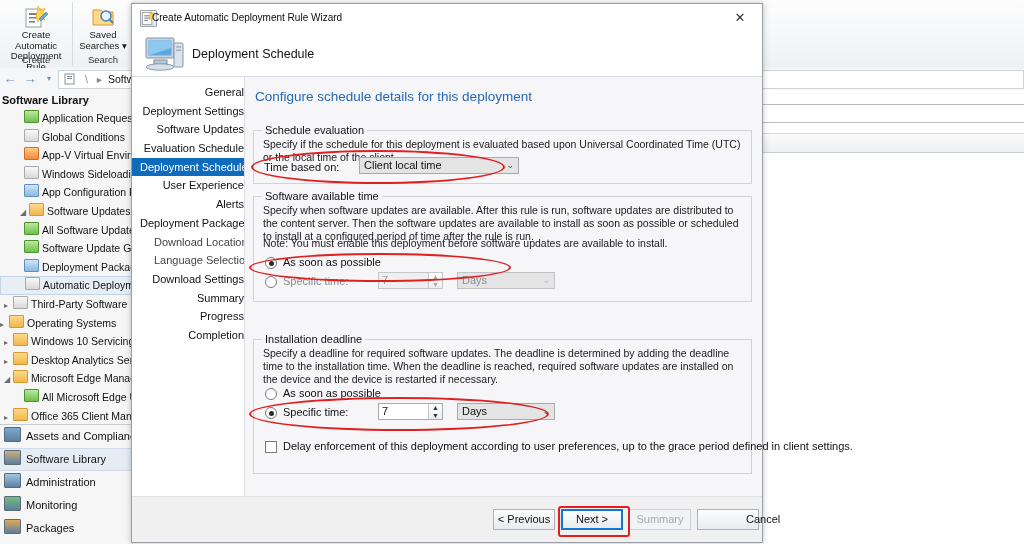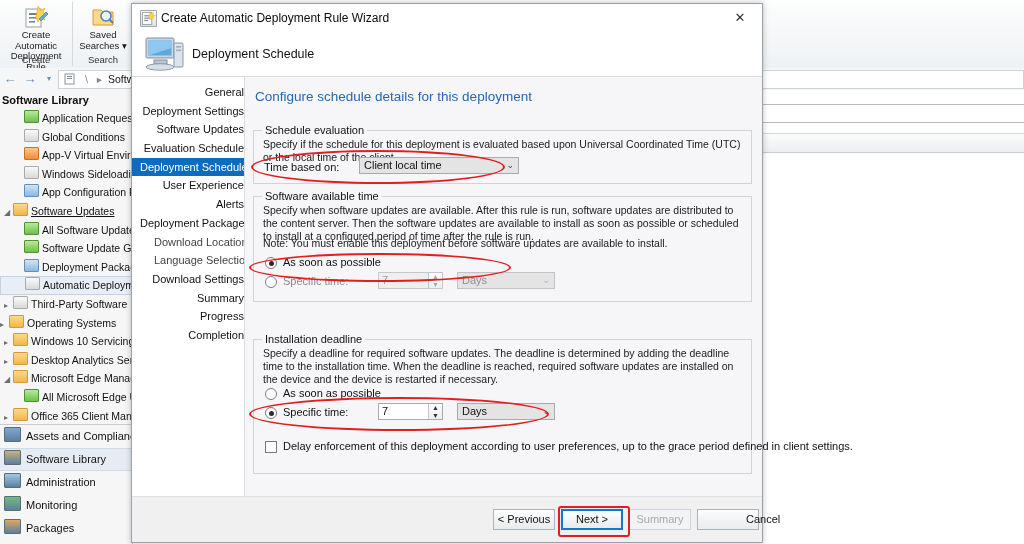"Create Automatic Deployment Rule Wizard" .dlg-title-text { font-size: 12px -> 10px; left: 29px -> 20px }
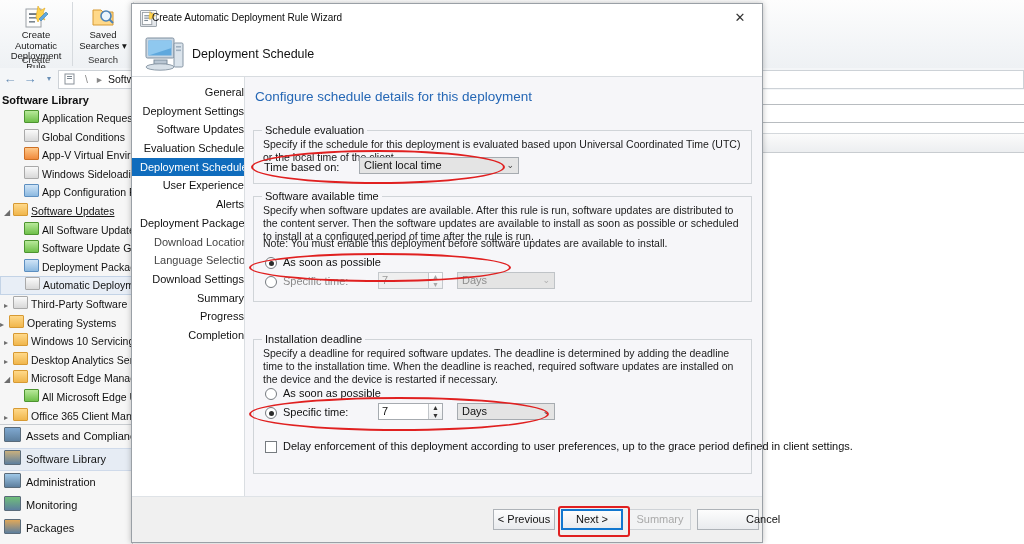"◢ Software Updates" div.tree-item { padding-left: 4px -> 20px; text-decoration: underline -> none }
